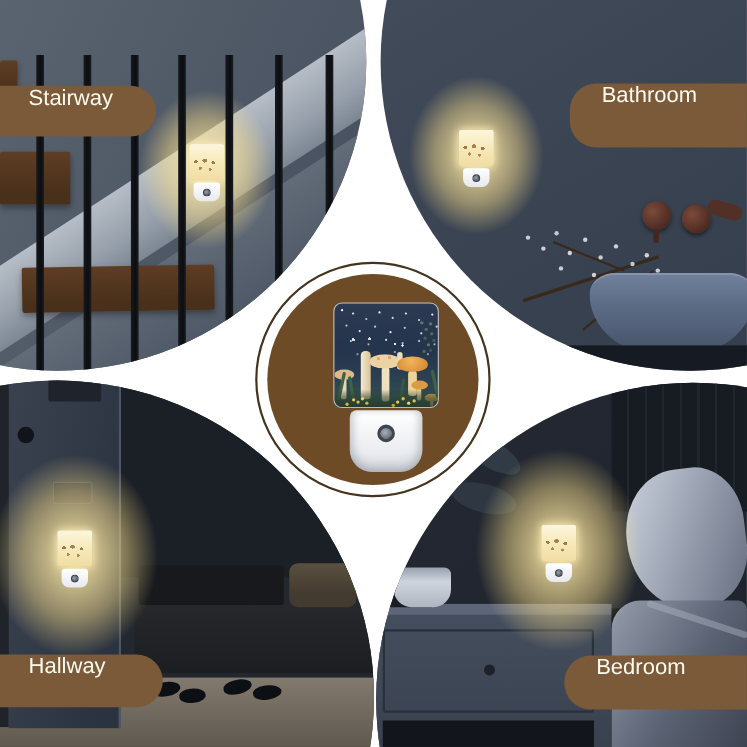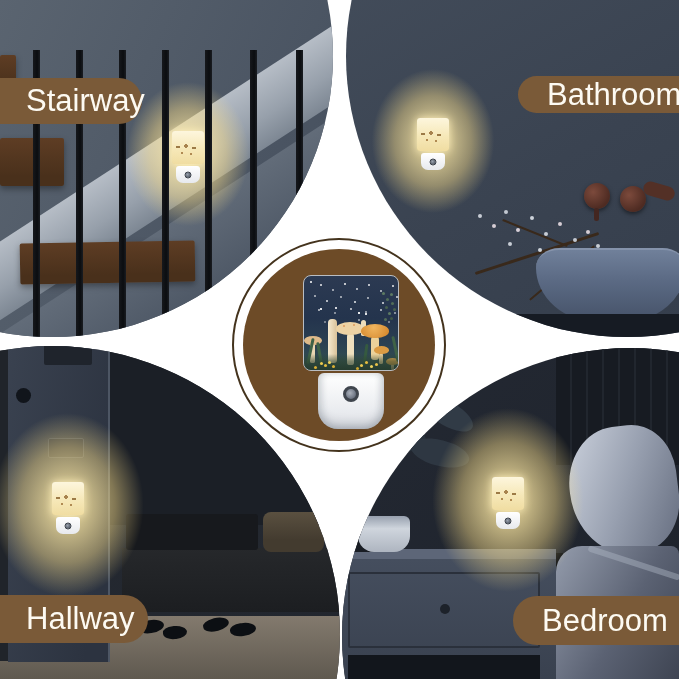"Stairway" .pill { align-items: center -> flex-start; font-size: 31px -> 20px }
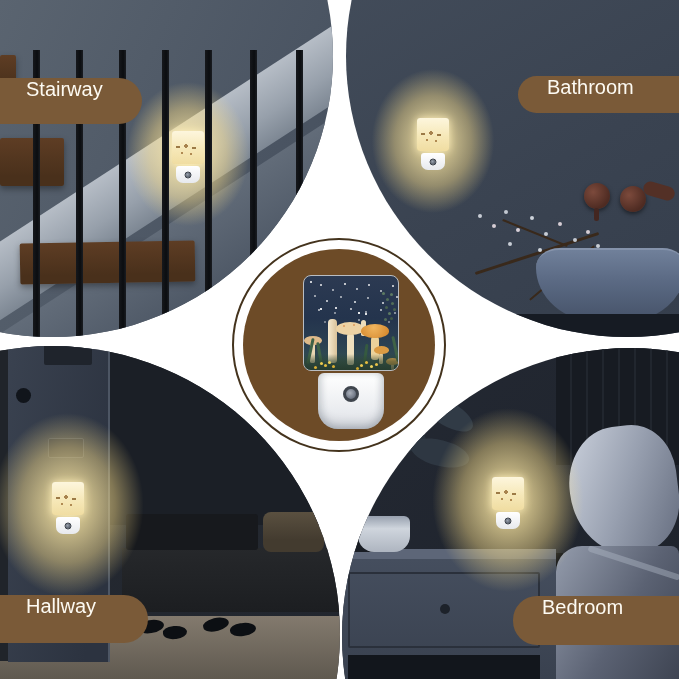"Bathroom" .pill-bathroom { height: 37px -> 58px }
